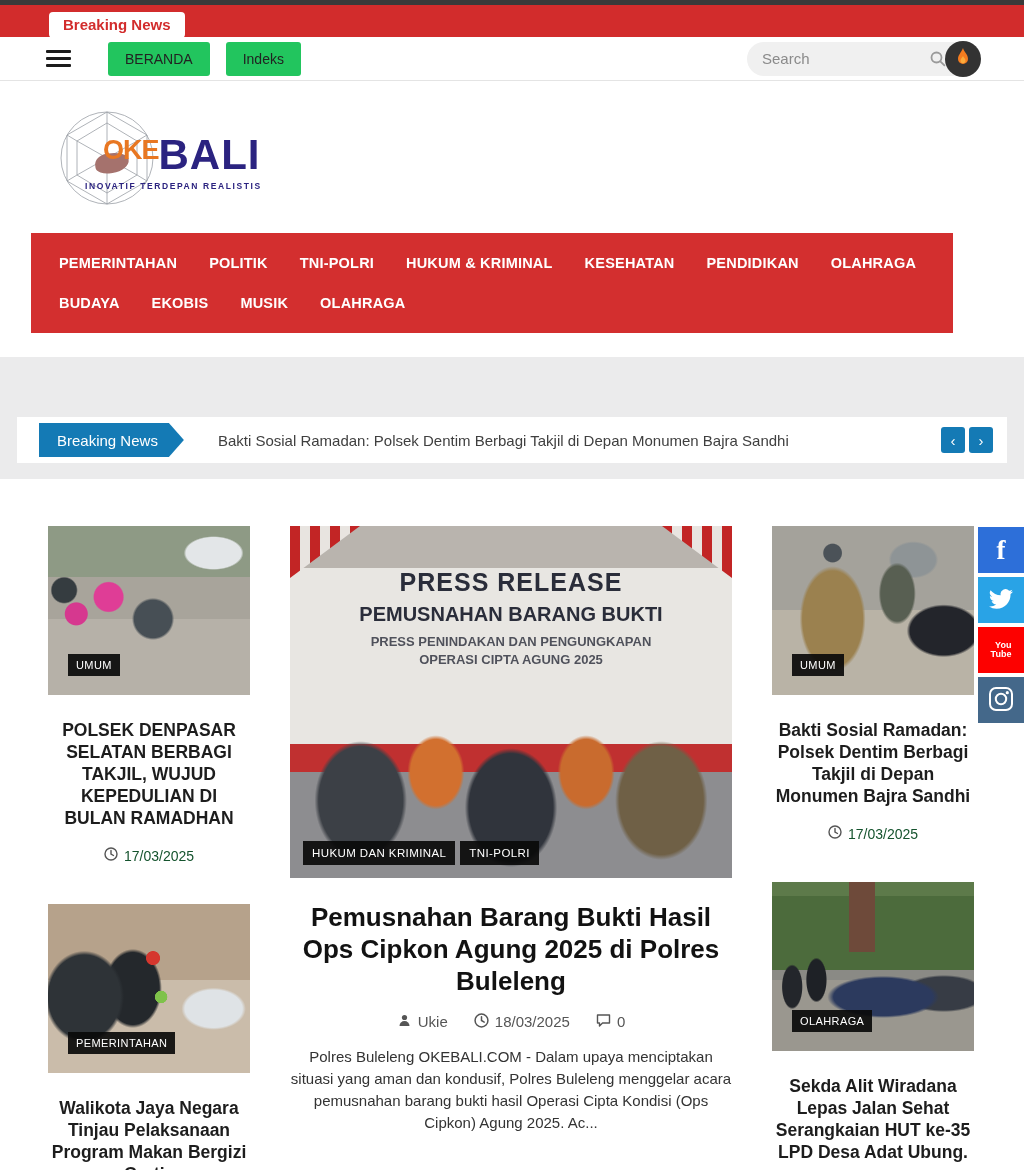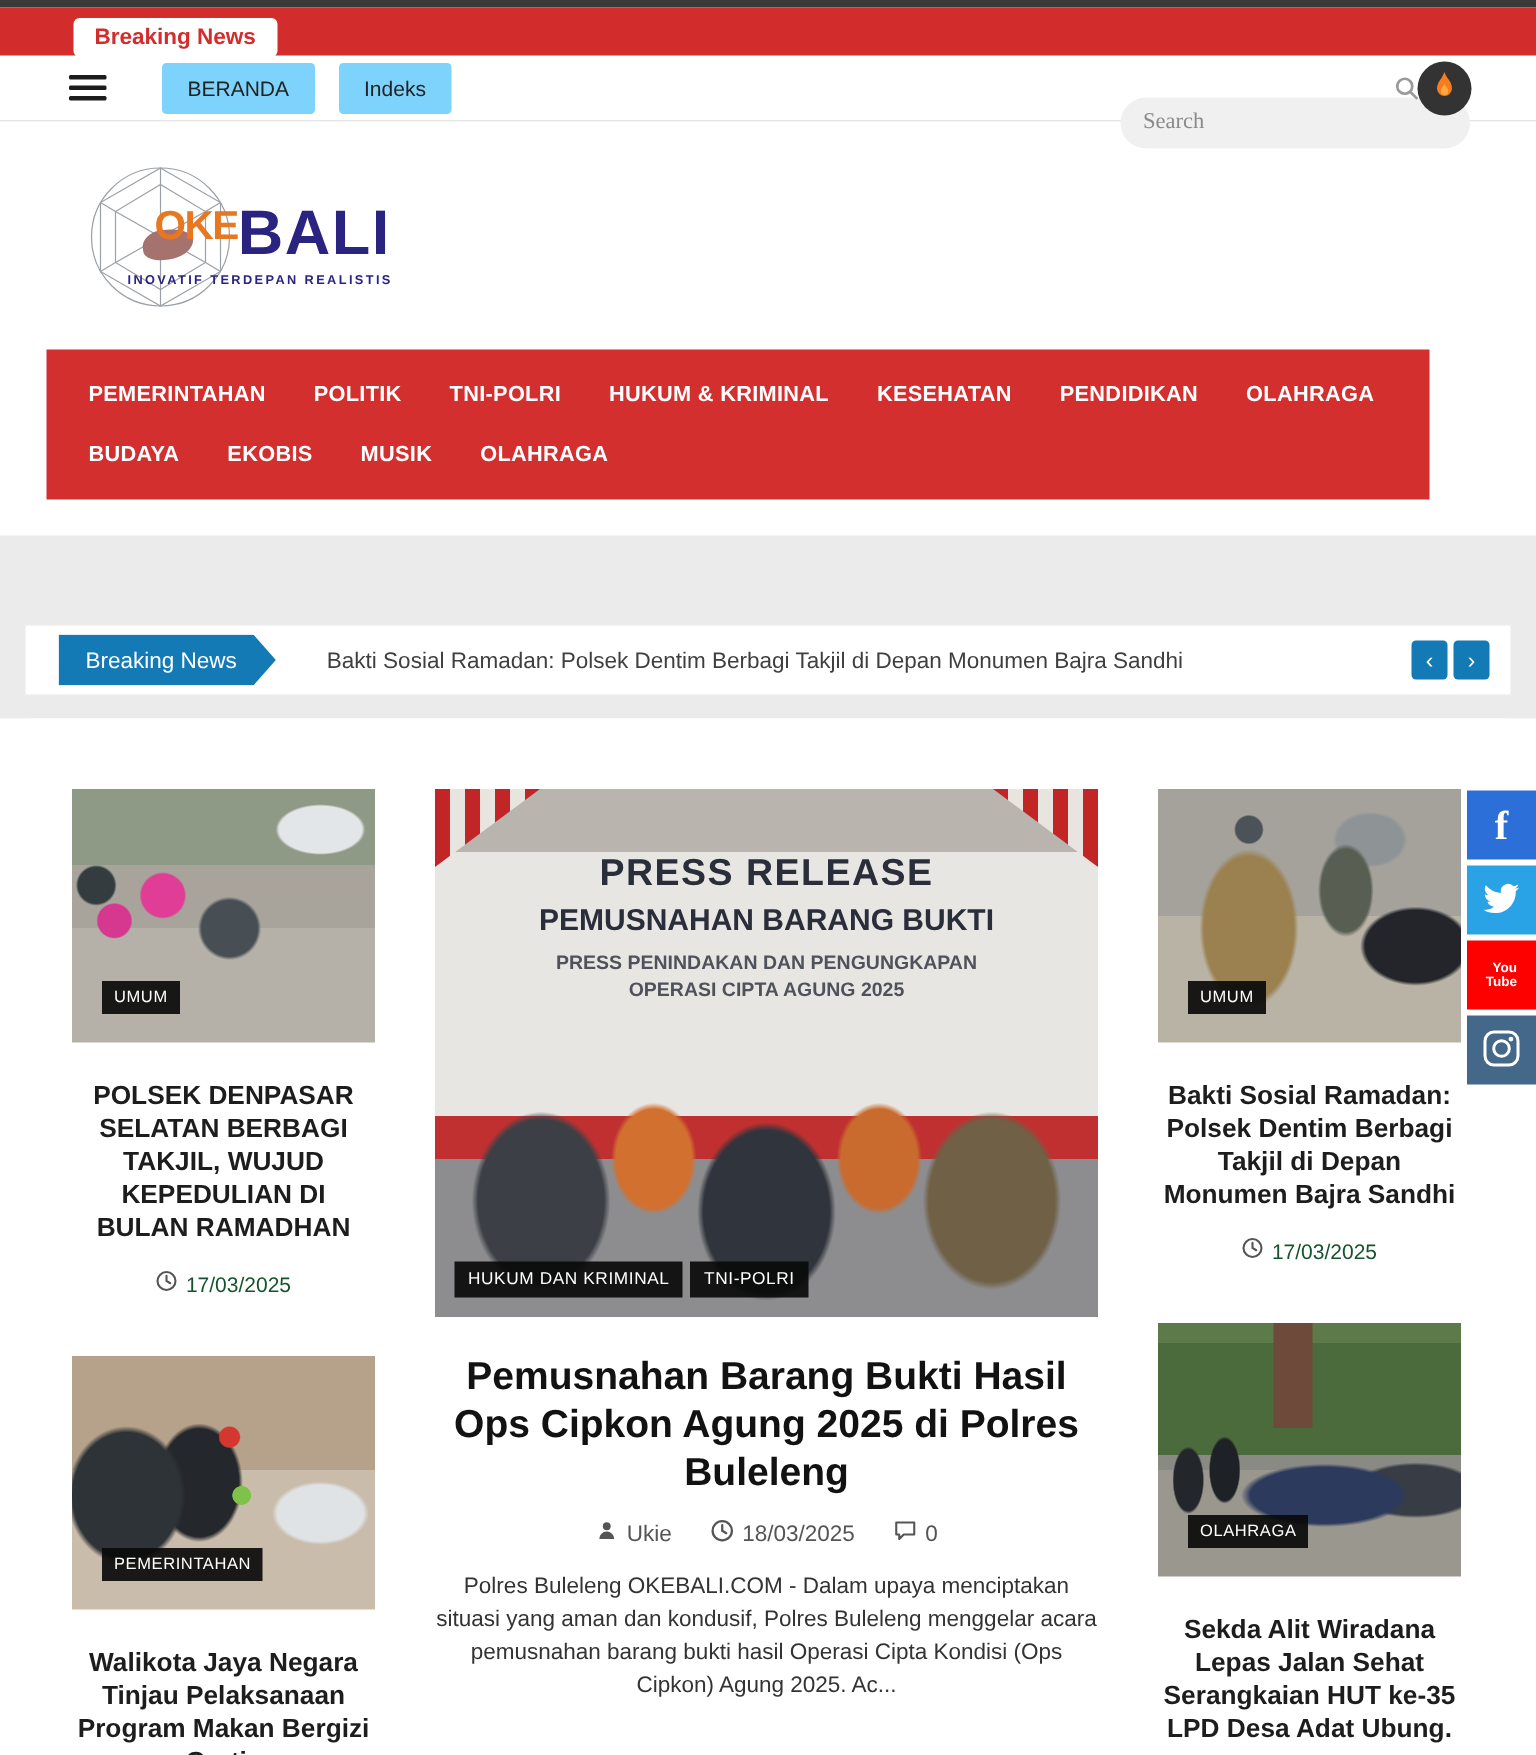"BERANDA" .nav-btn { background: #7dd3fc -> #22c55e }
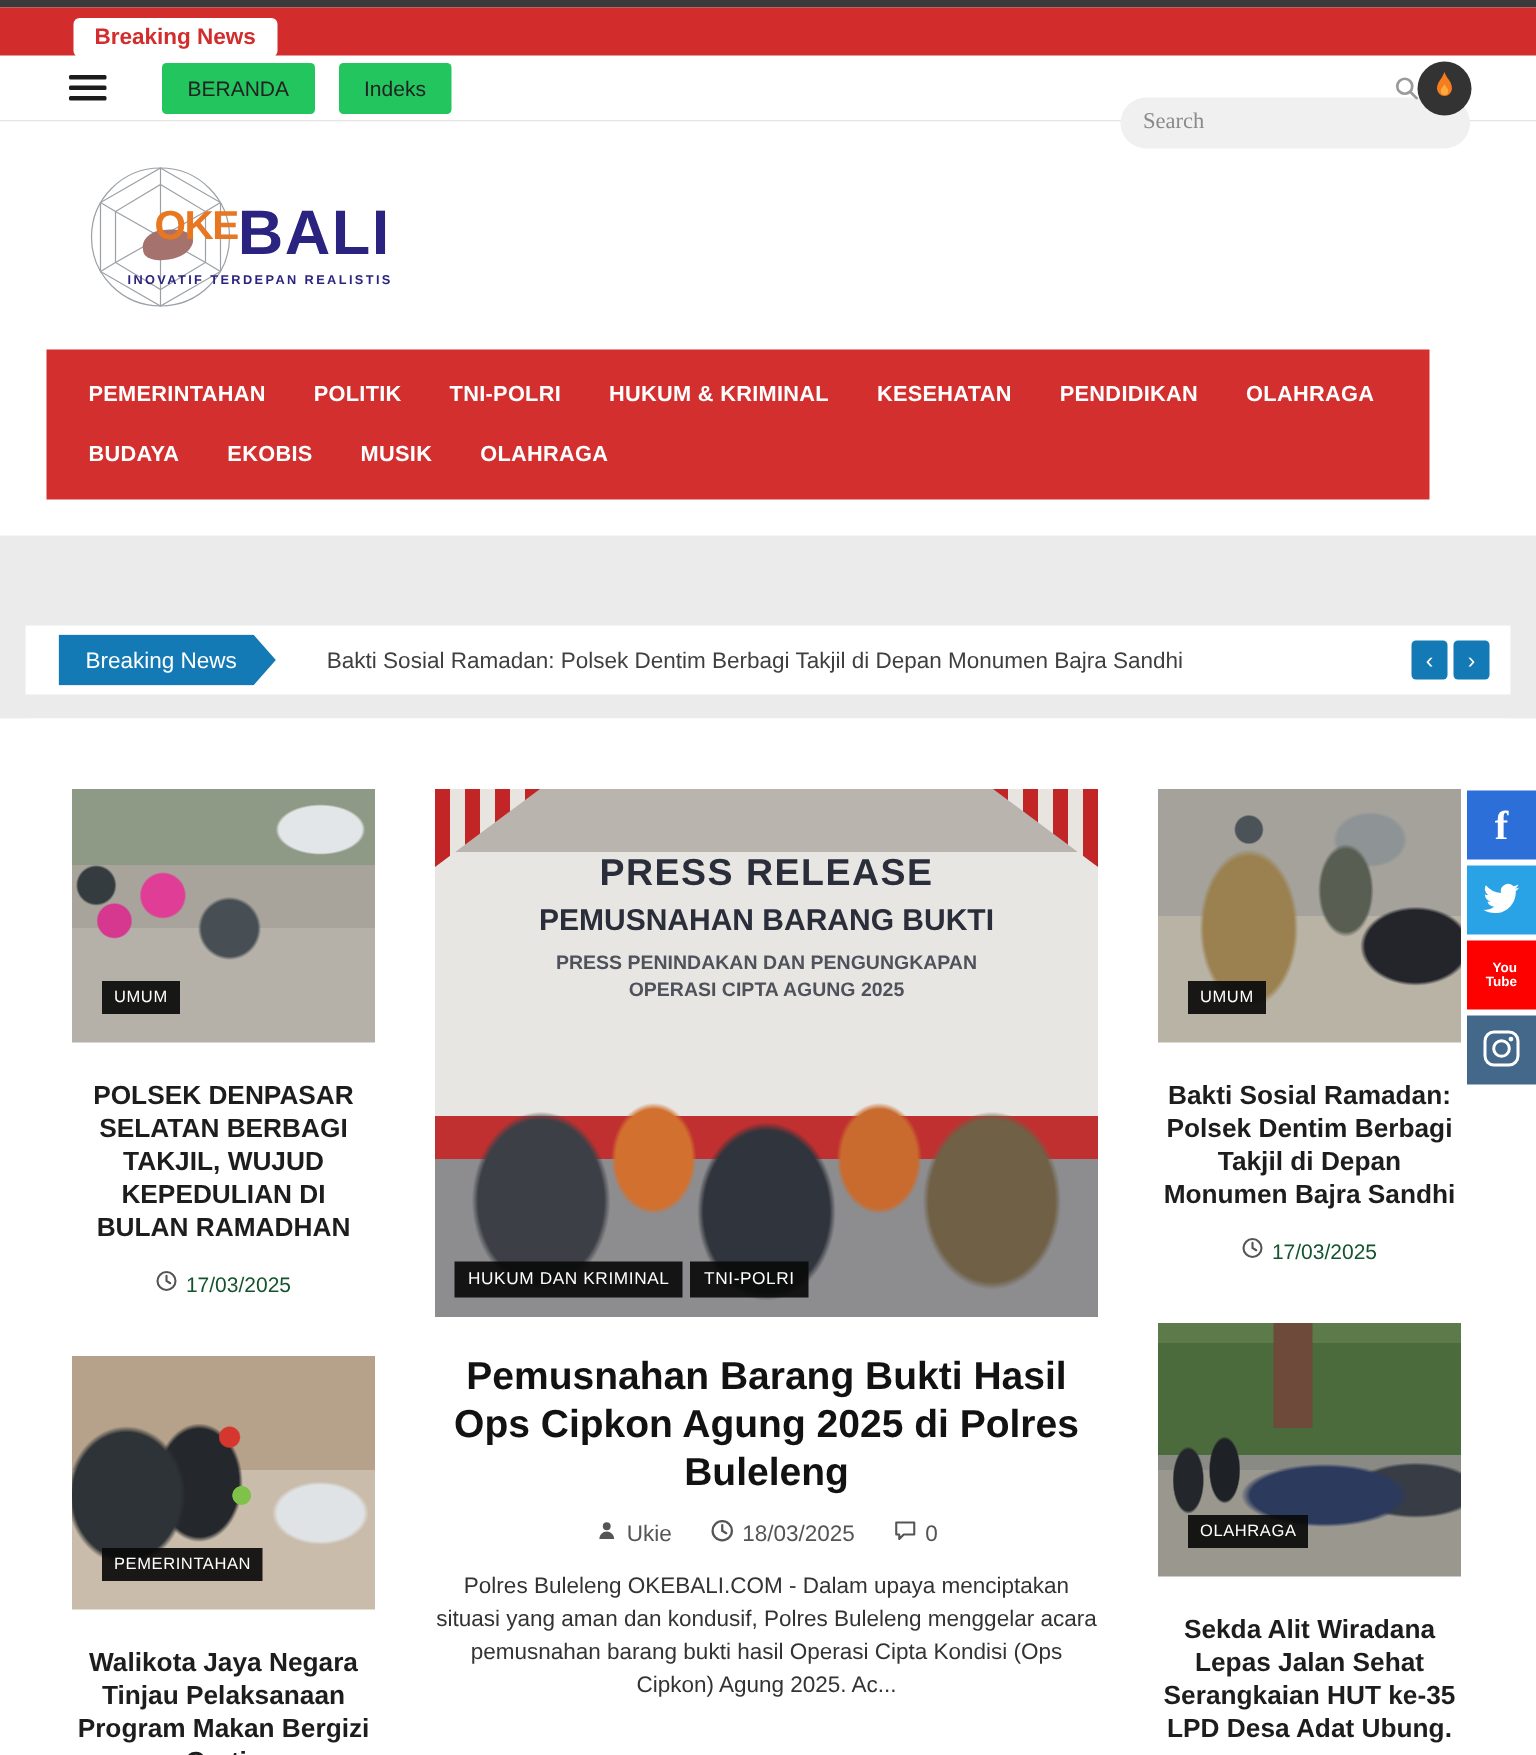"Search" .searchwrap input { font-family: Liberation Serif, serif -> Liberation Sans, sans-serif; margin-top: 23px -> none }
